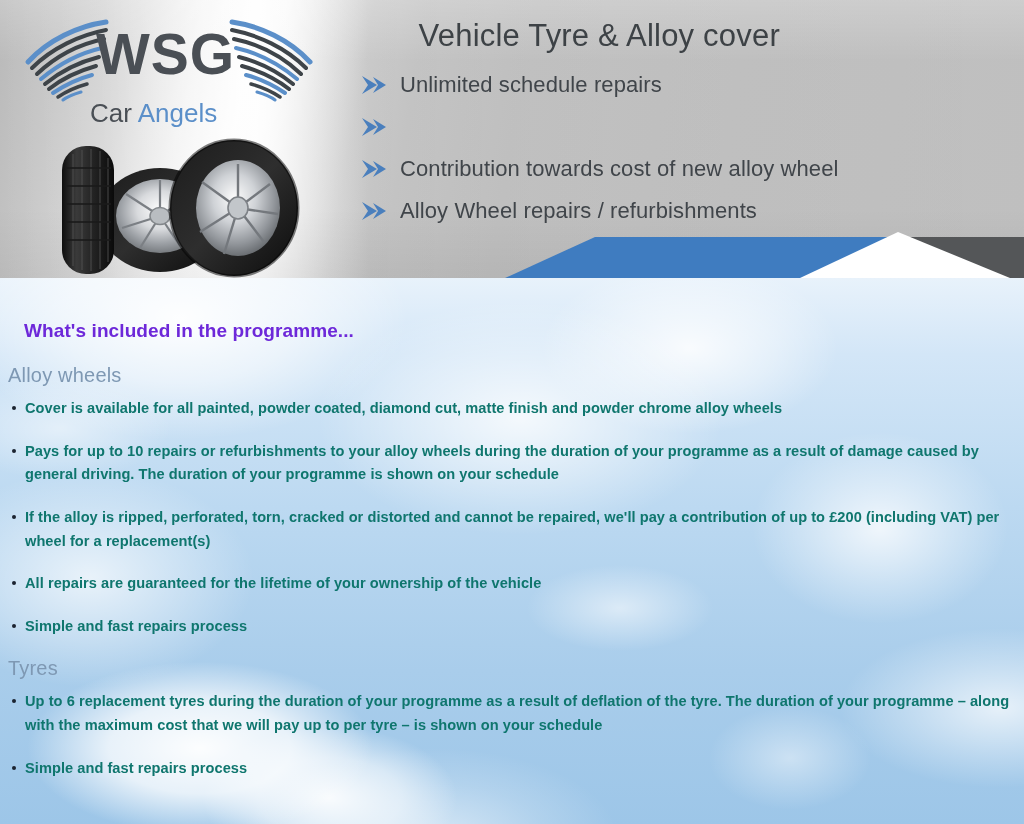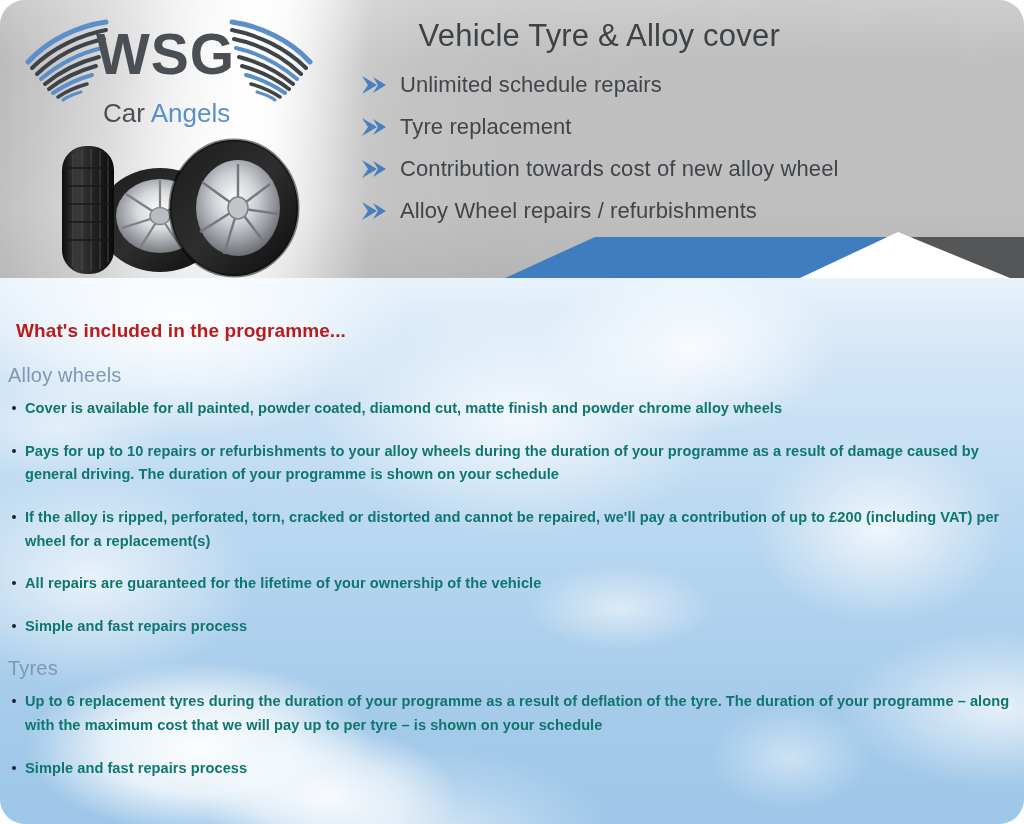"WSG" #page { border-radius: 25px -> none }
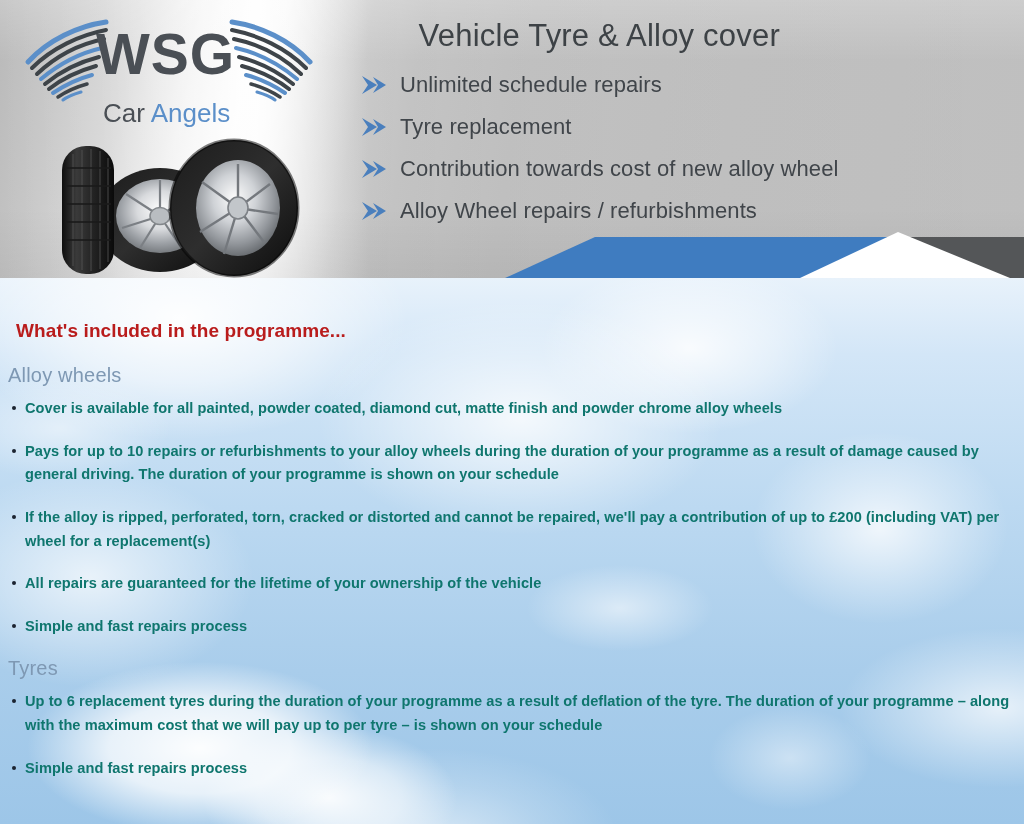"Car Angels" #logo-sub { left: 103px -> 90px }
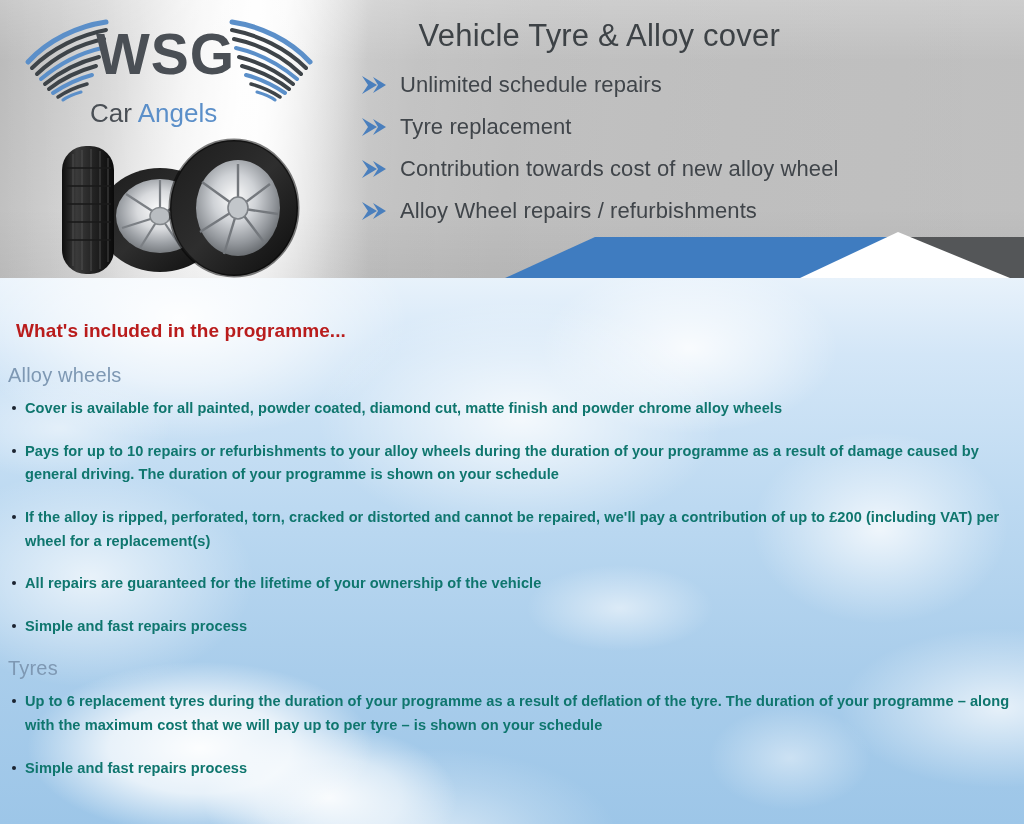"Tyre replacement" span.feature-text { html: <span>Tyre replacement</span> -> none }
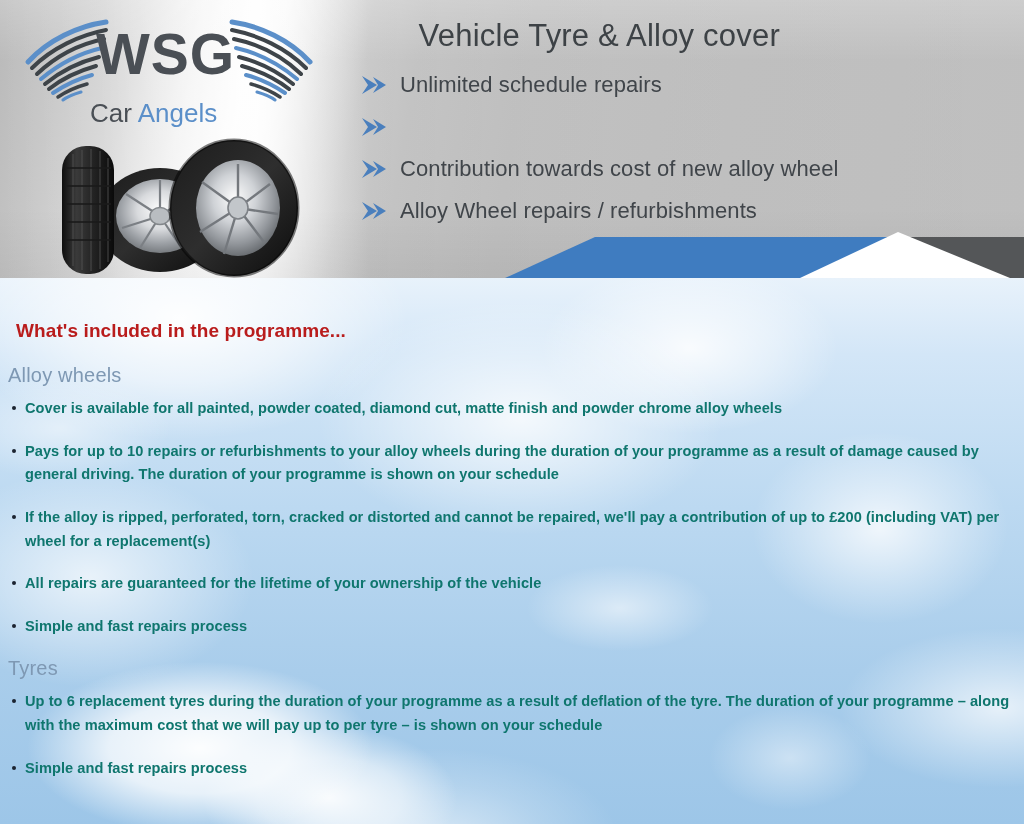"What's included in the programme..." #content-heading { color: #b91c1c -> #6d28d9; margin: 0 0 22px 8px -> 0 0 22px 16px }
